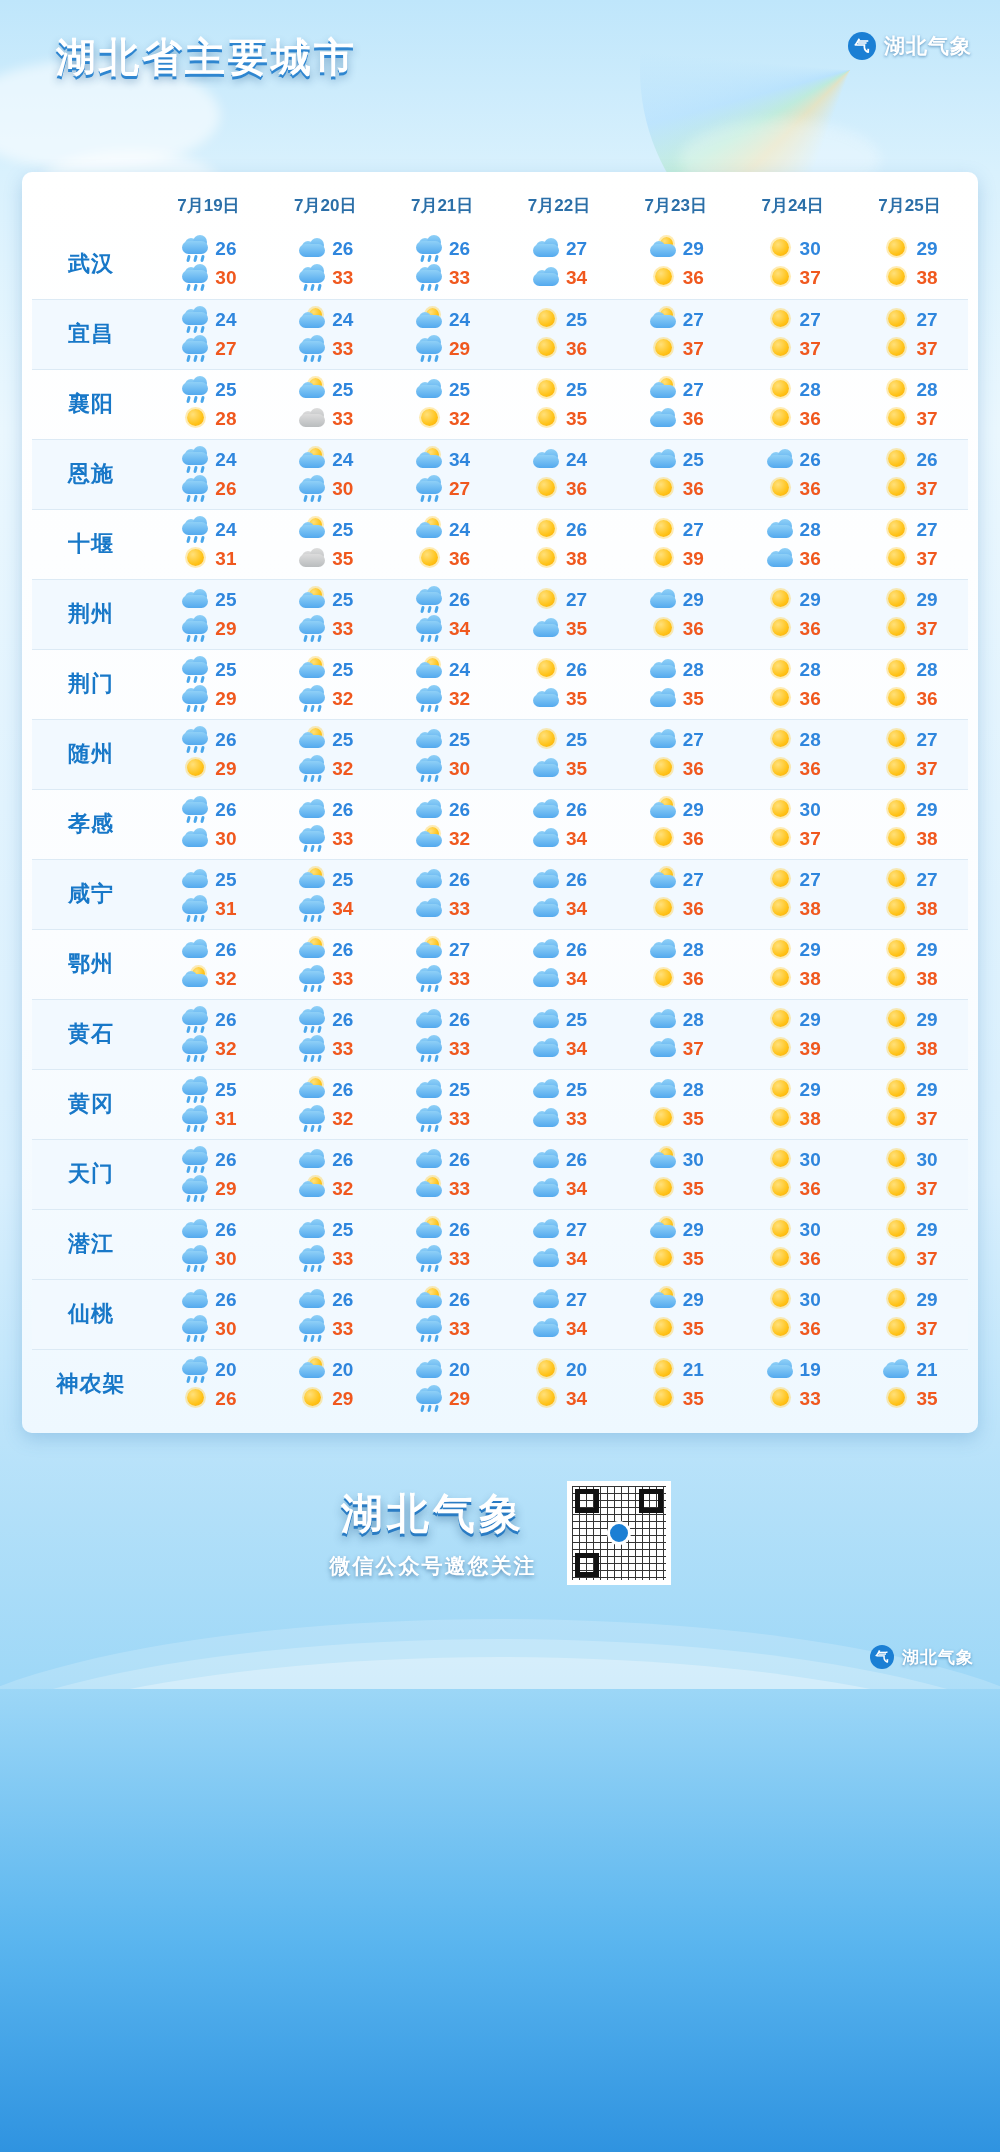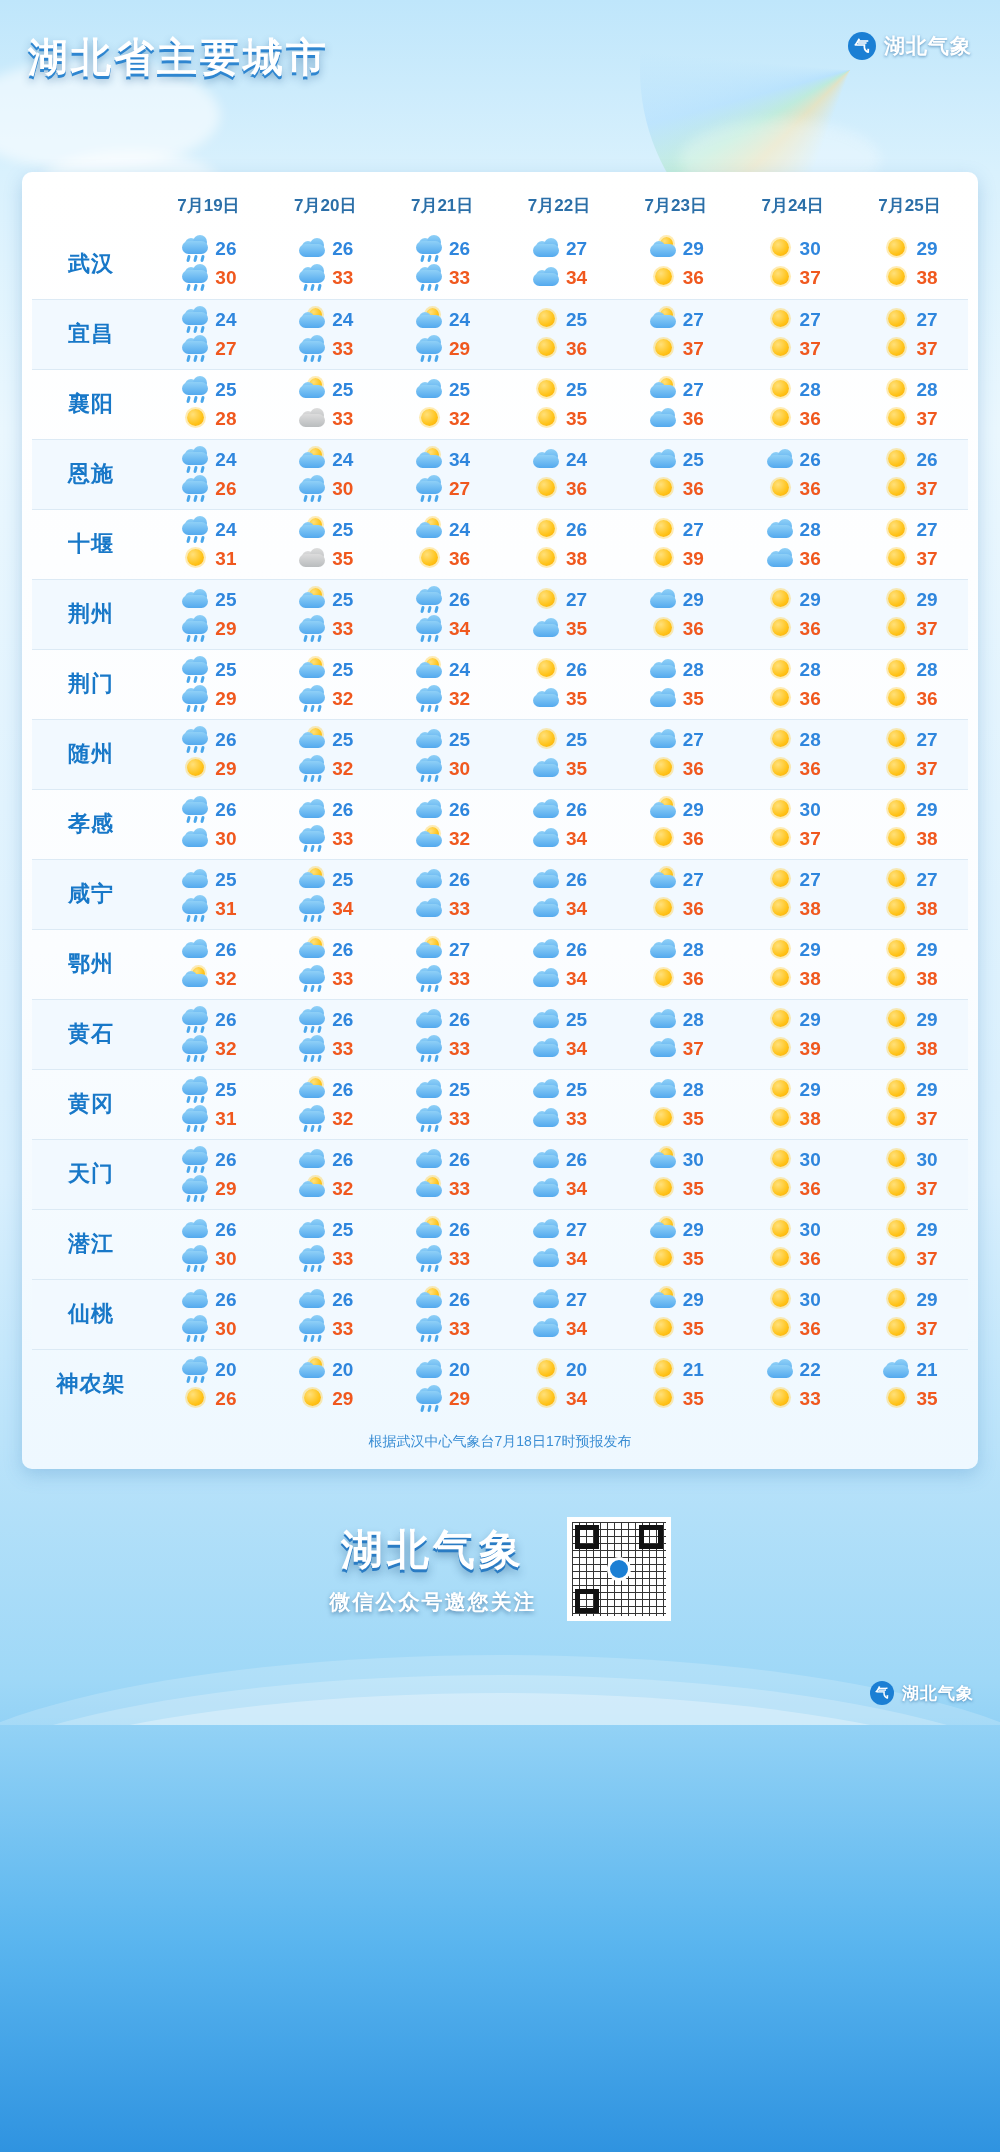"湖北省主要城市" .title-wrap { padding-left: 28px -> 56px }
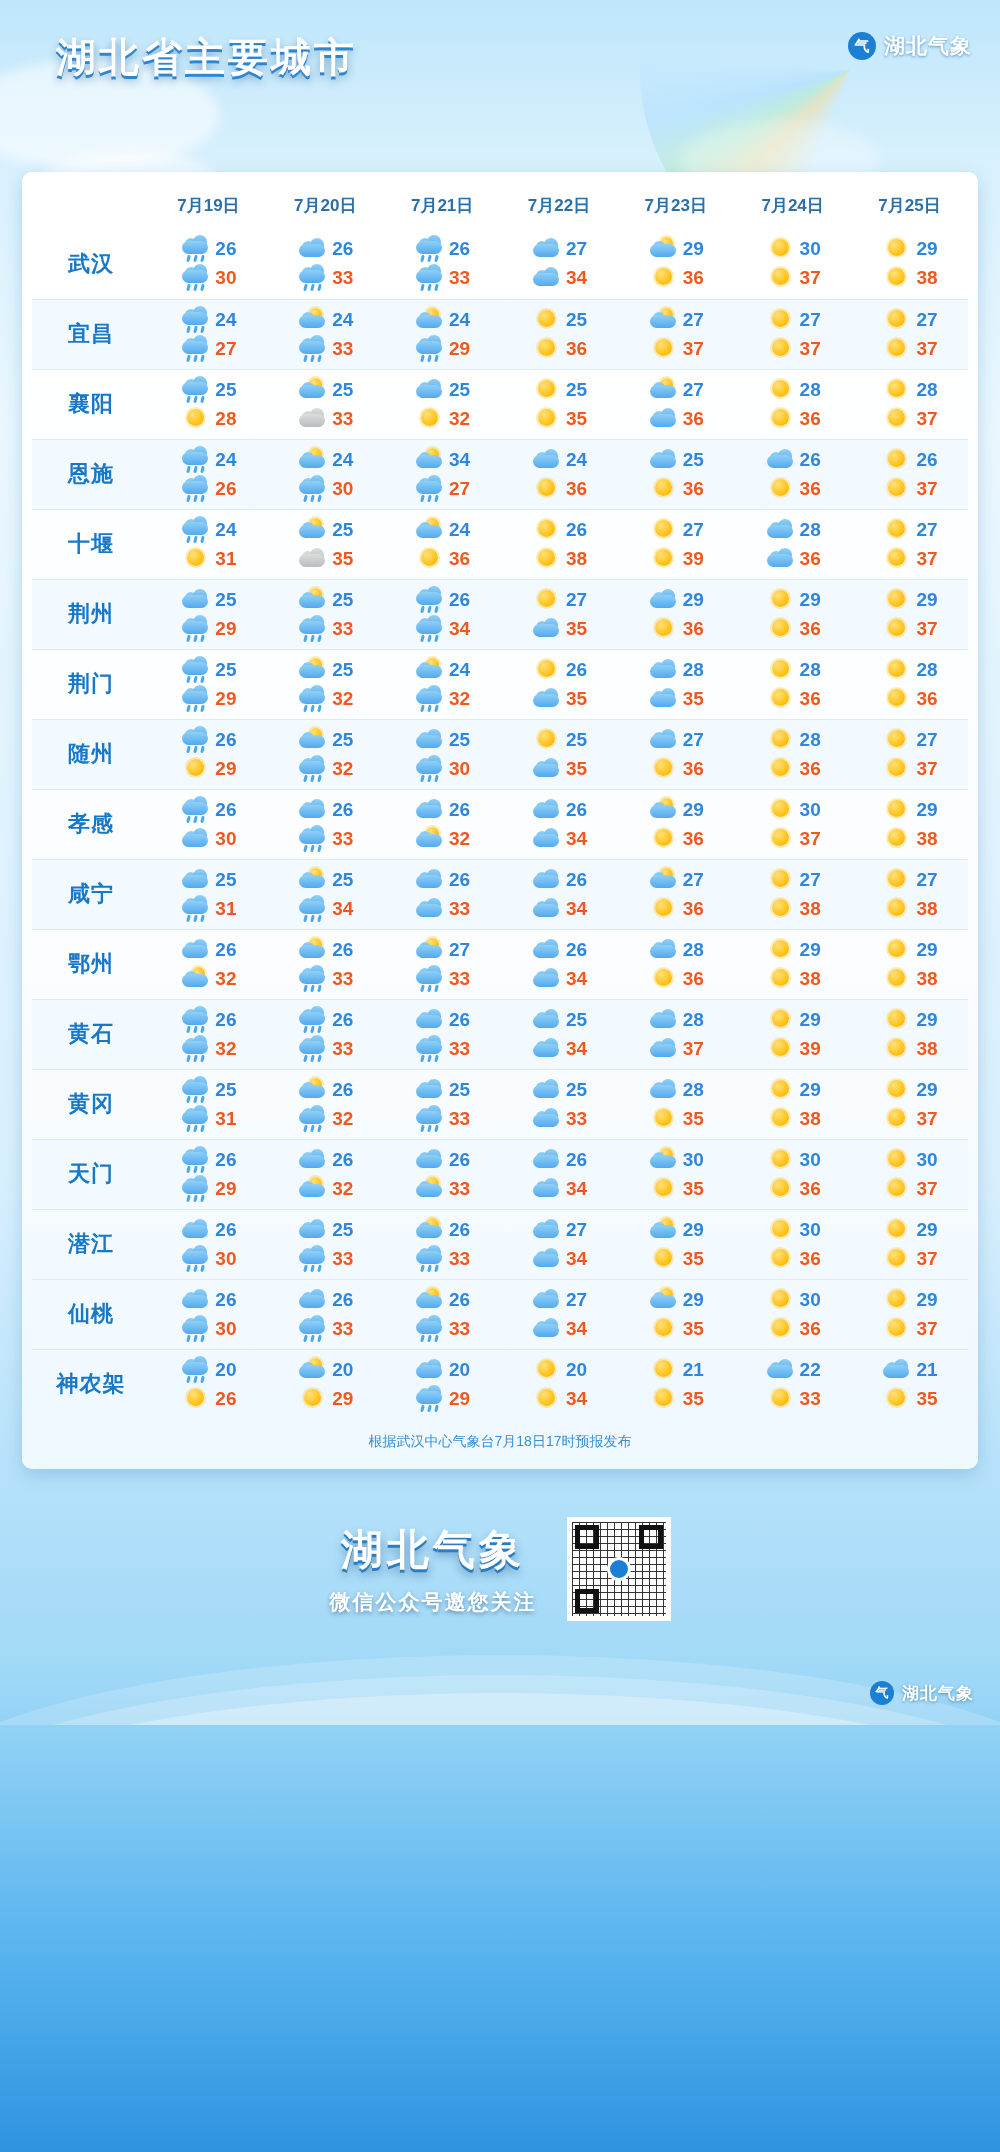"22" span.temp { text: 22 -> 19 }
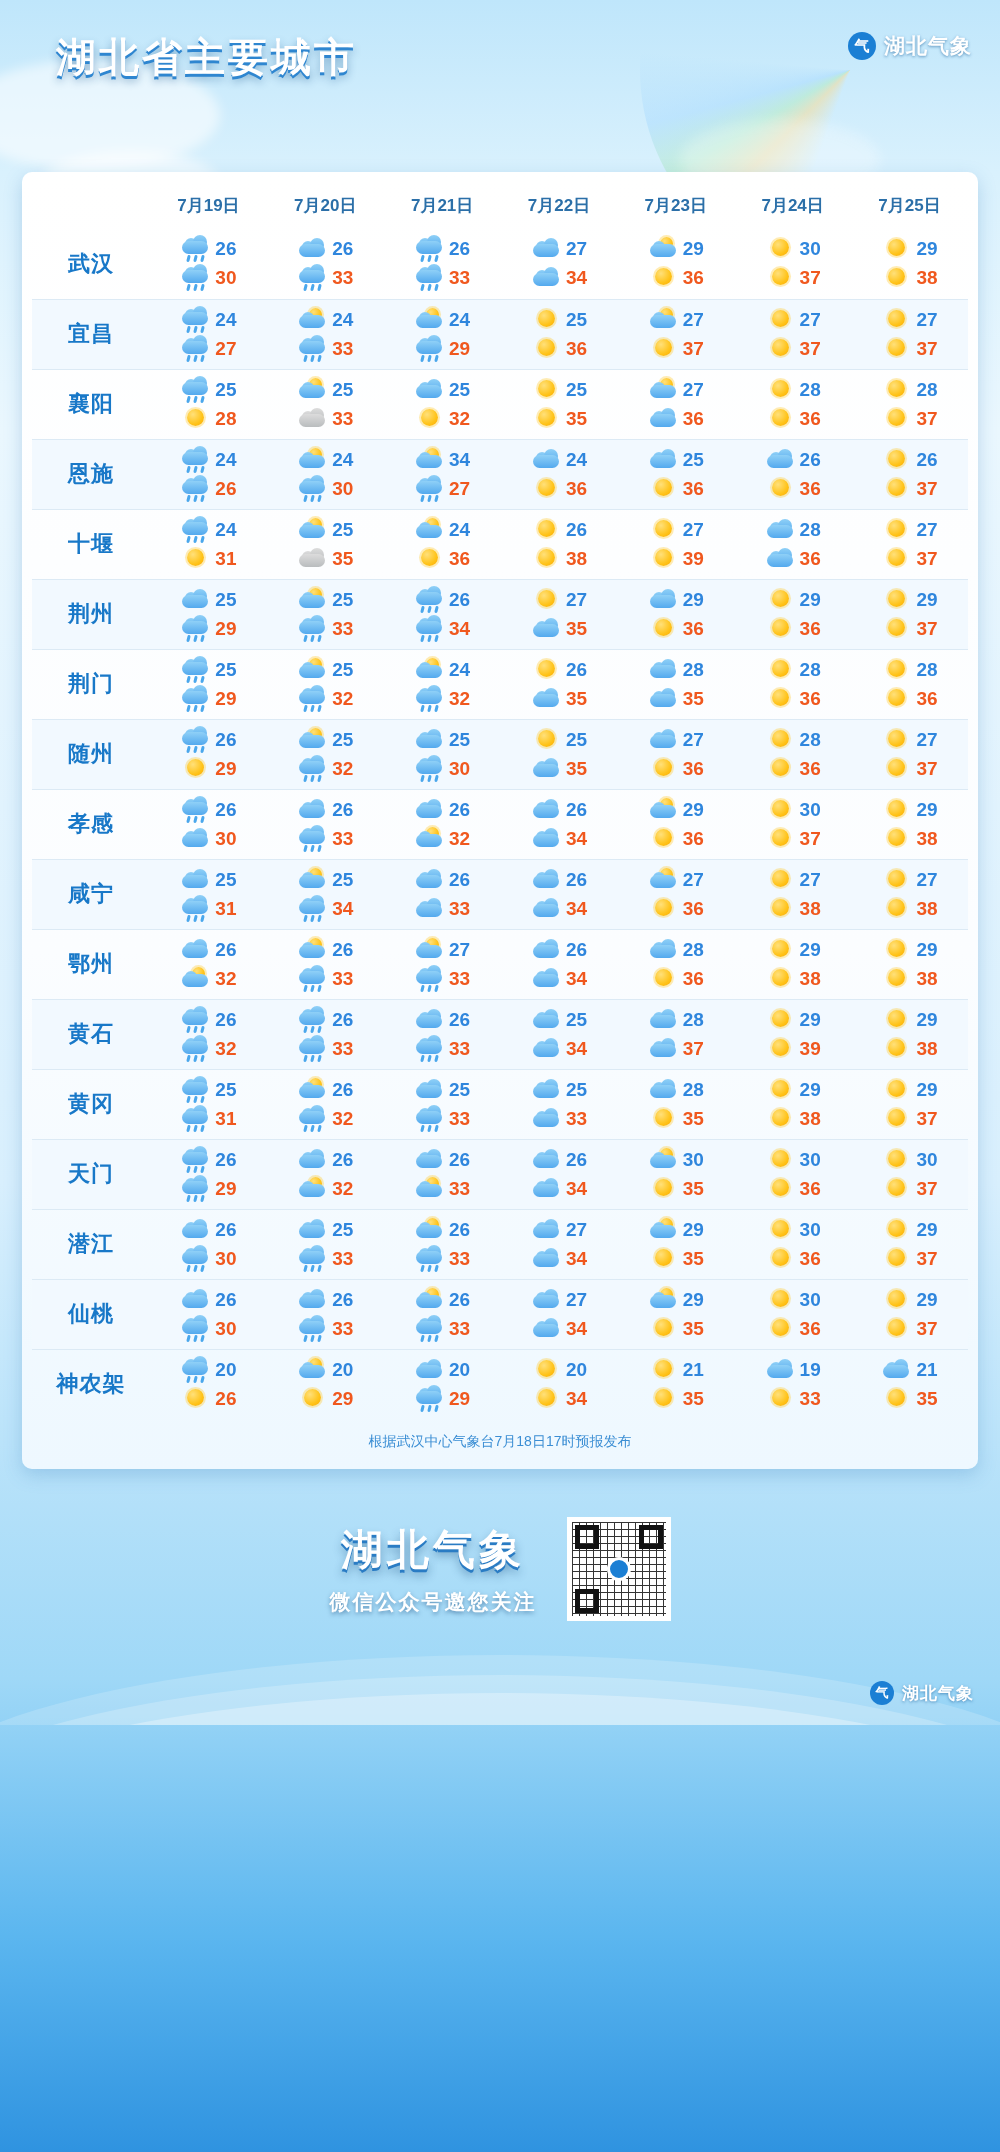"根据武汉中心气象台7月18日17时预报发布" div.source { html: <div>根据武汉中心气象台7月18日17时预报发布</div> -> none }
